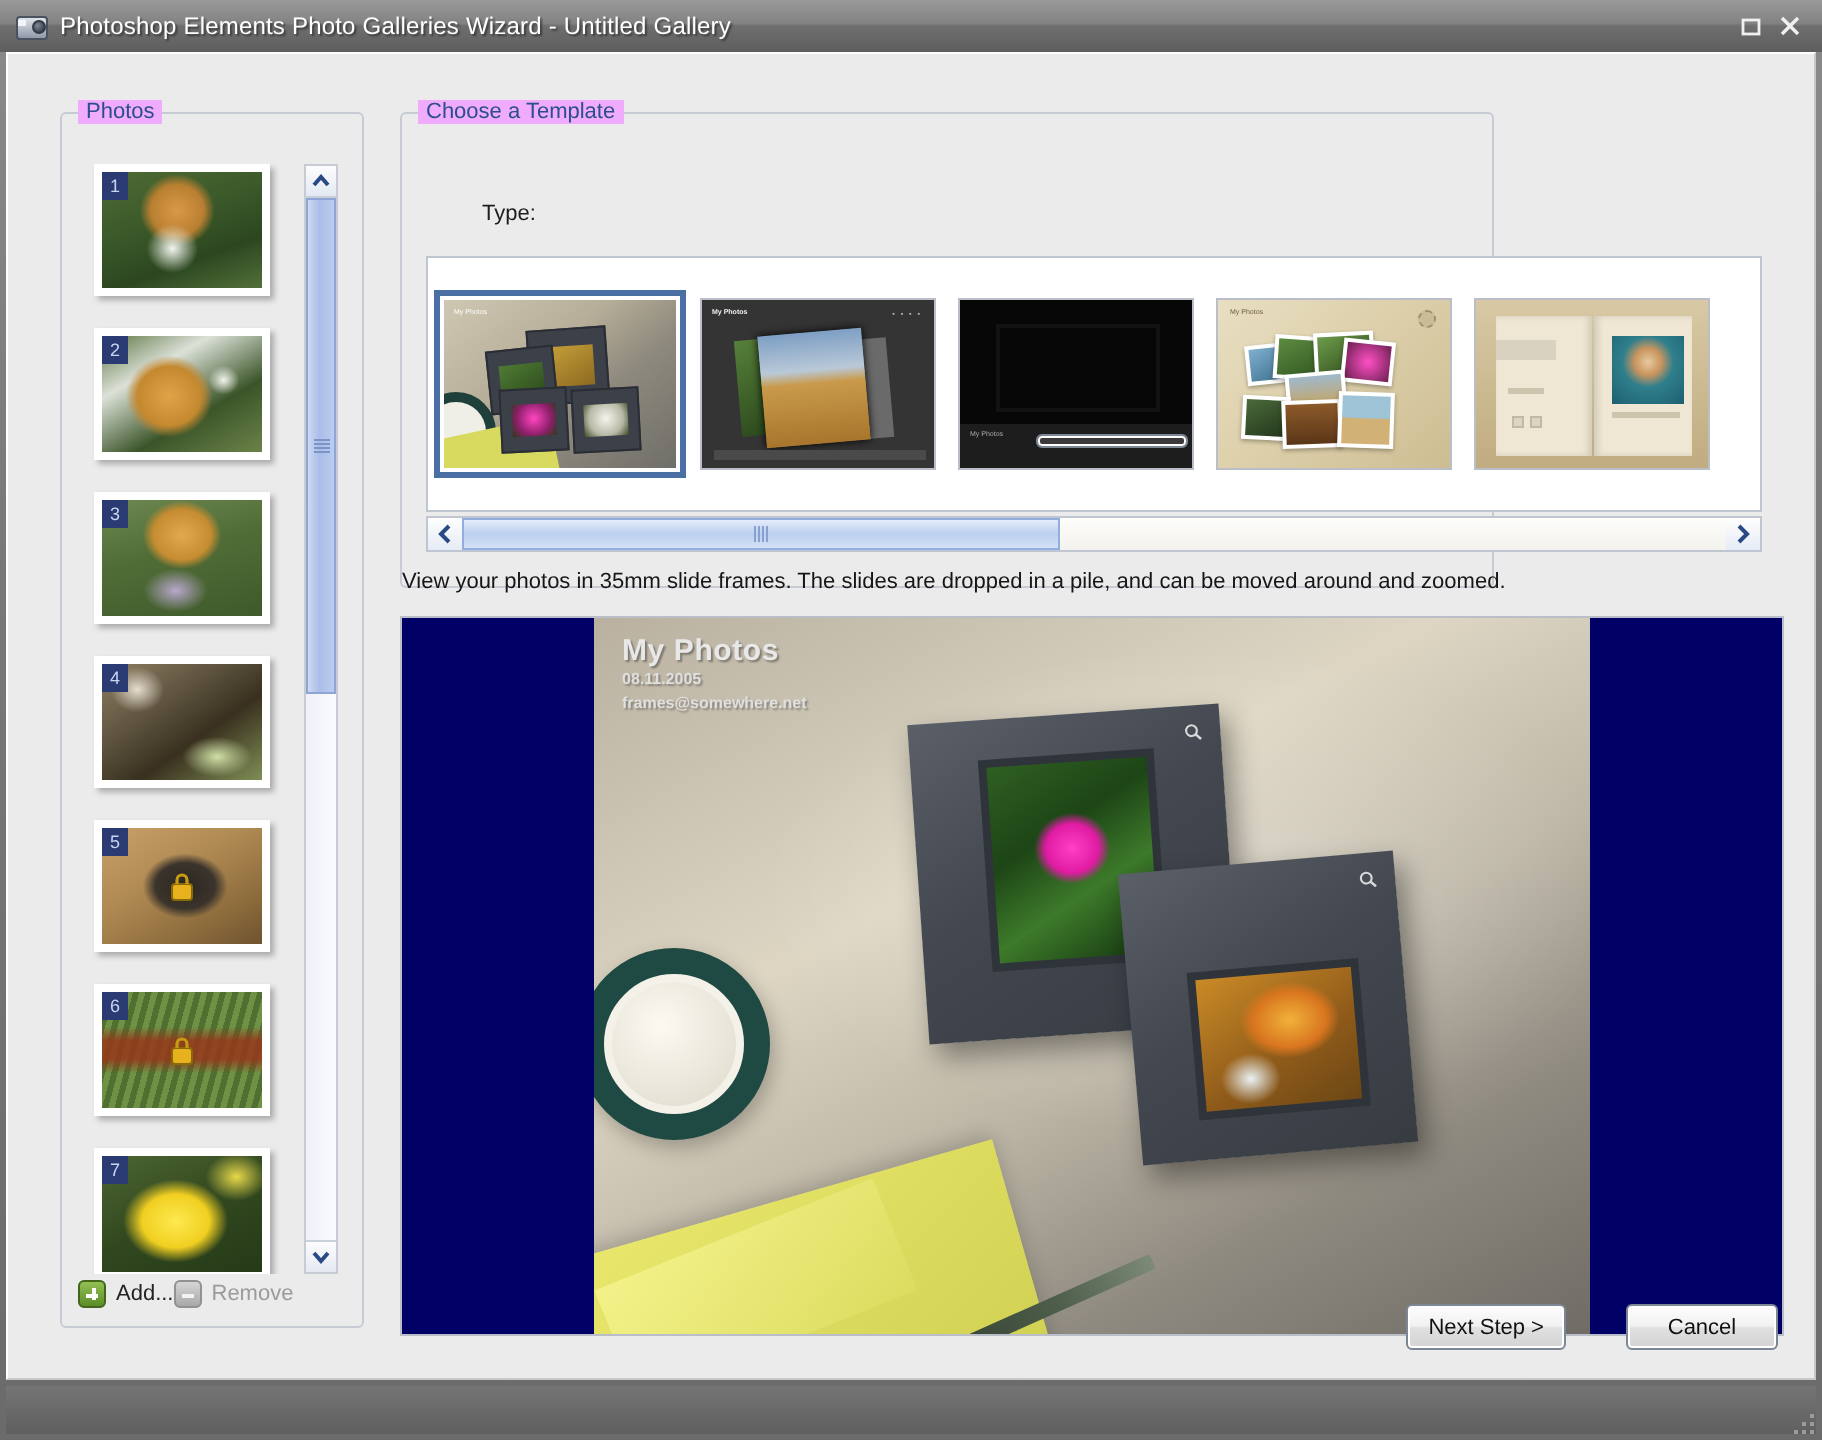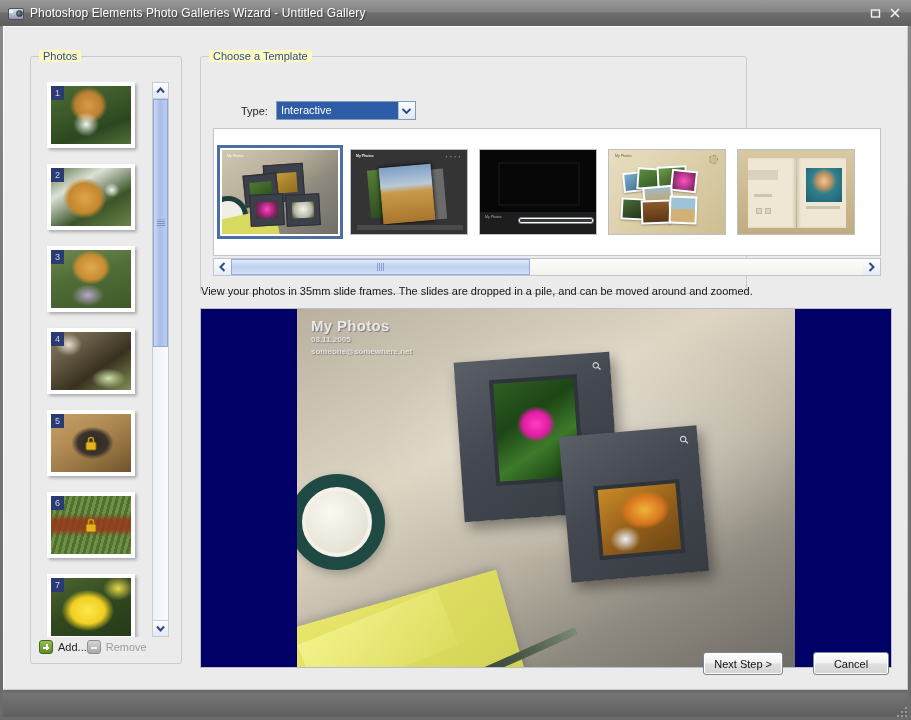"Photos" .group-label { background: #fef9c3 -> #f0abfc }
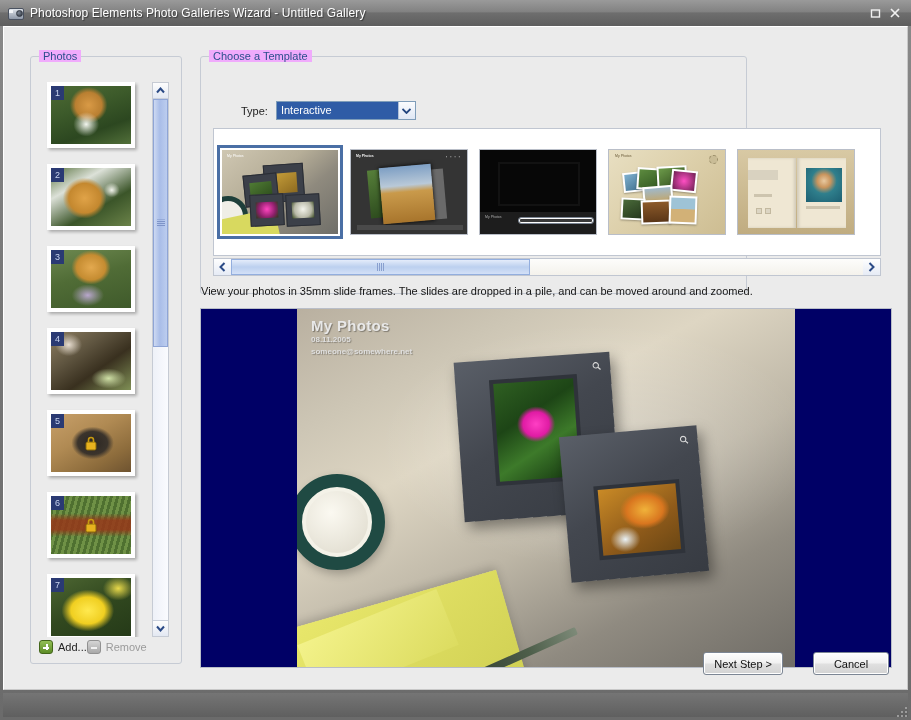"Interactive" div.combo { html: <div> <div>Interactive</div> <div> <svg> <path></path> </svg> </div> </div> -> none }
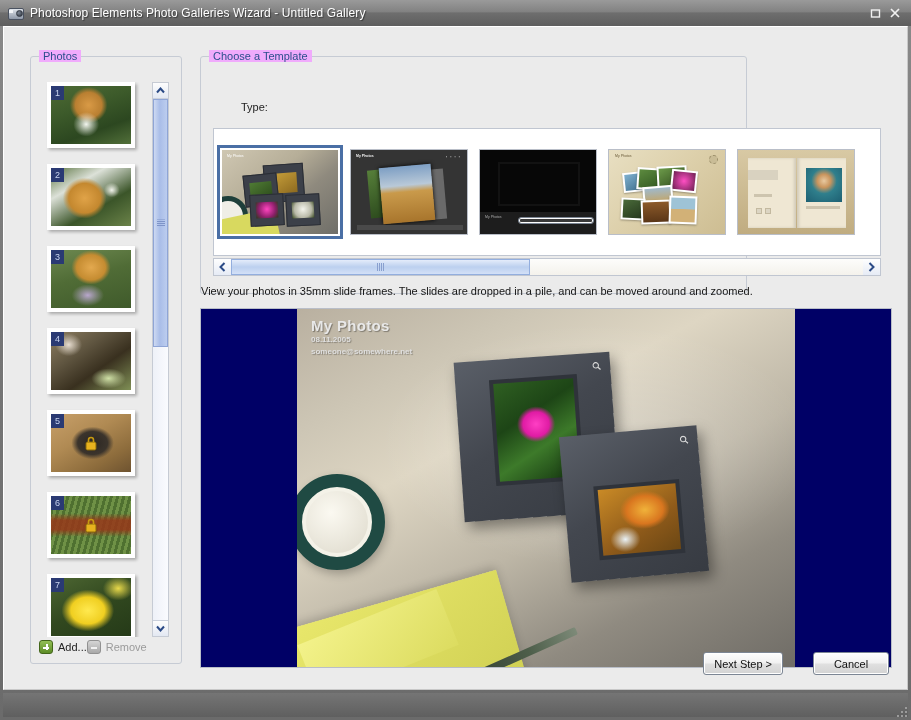"someone@somewhere.net" div.pv-mail { text: someone@somewhere.net -> frames@somewhere.net }
